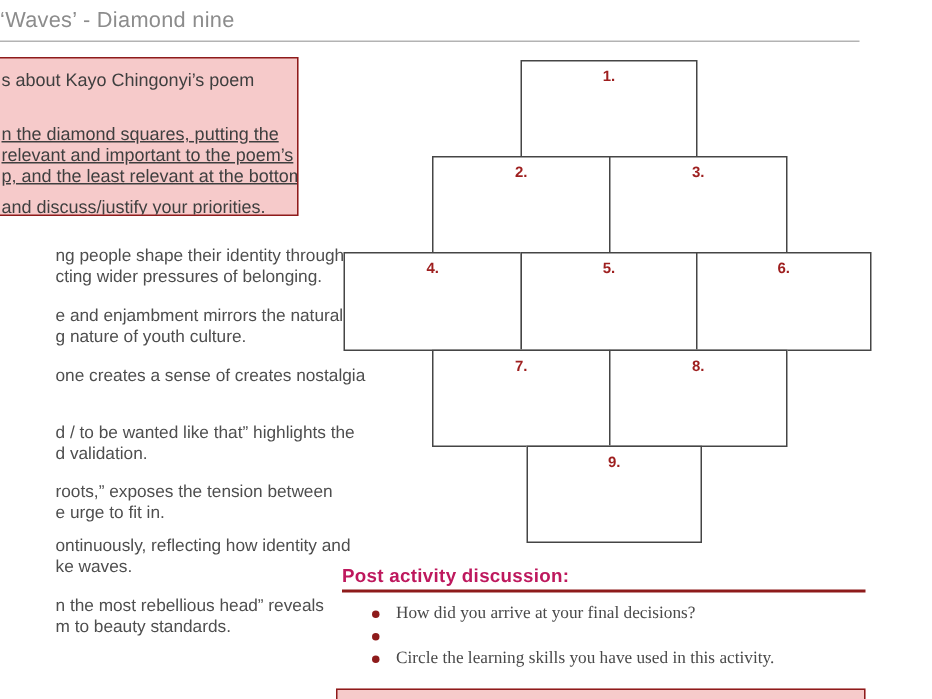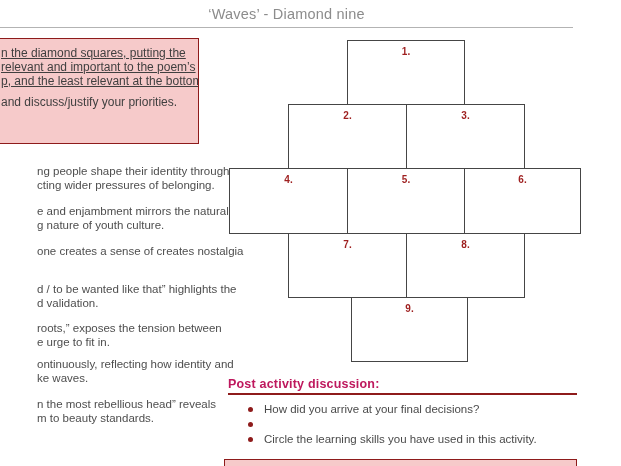"‘Waves’ - Diamond nine" .slide-title { text-align: center -> left }
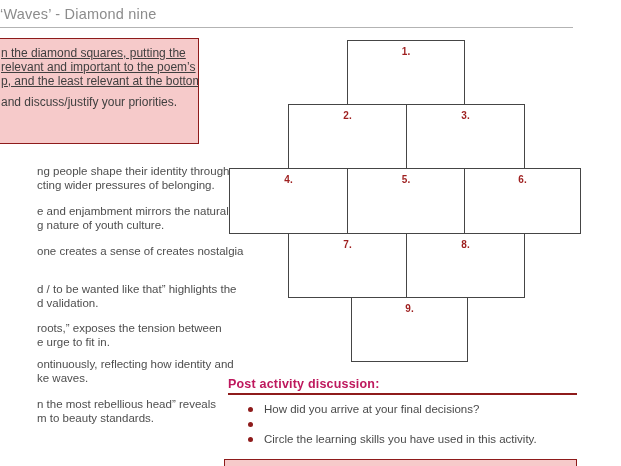"s about Kayo Chingonyi’s poem" p.p1 { html: none -> <p> <span>s about Kayo Chingonyi’s poem</span> </p> }
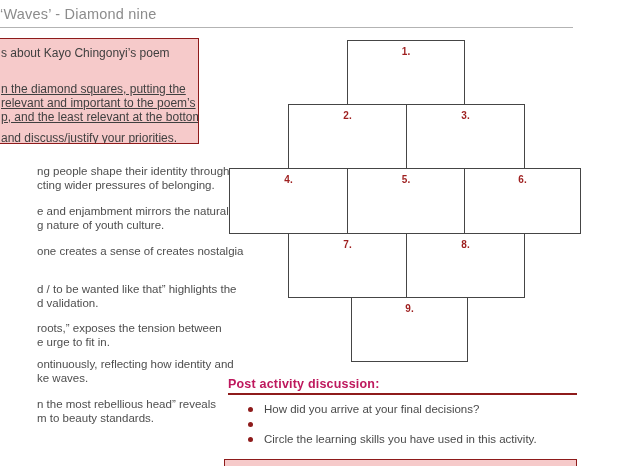"How did you arrive at" .disc-list { font-family: none -> Liberation Serif, serif }
